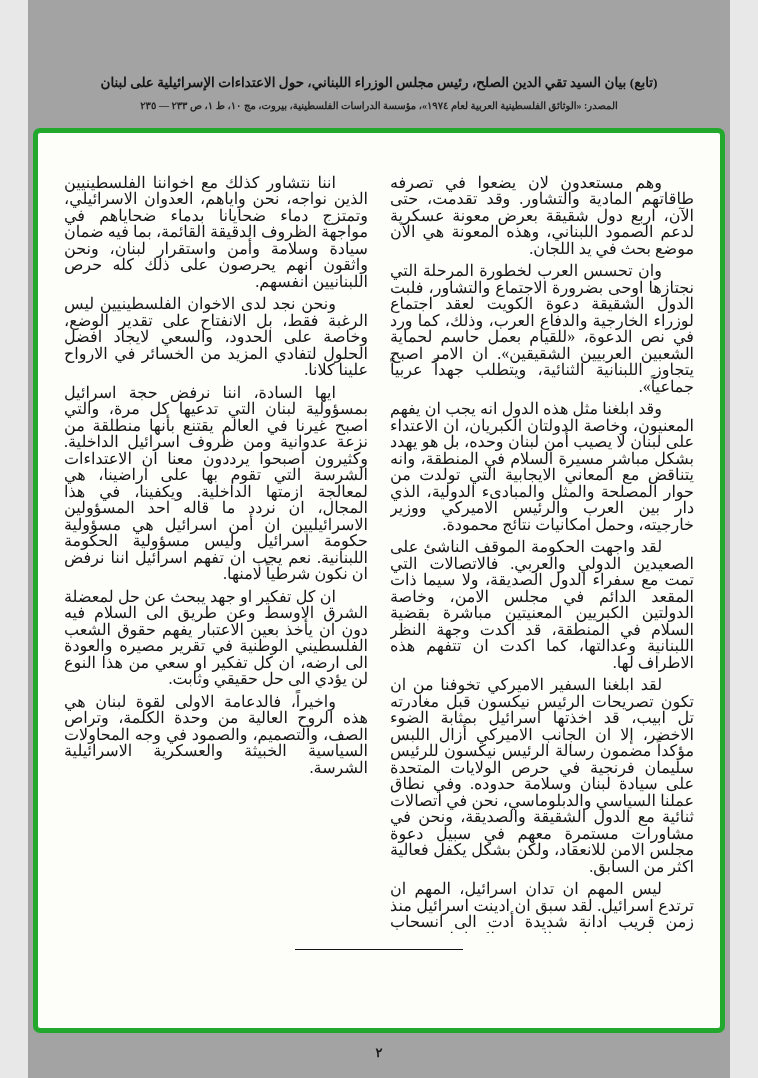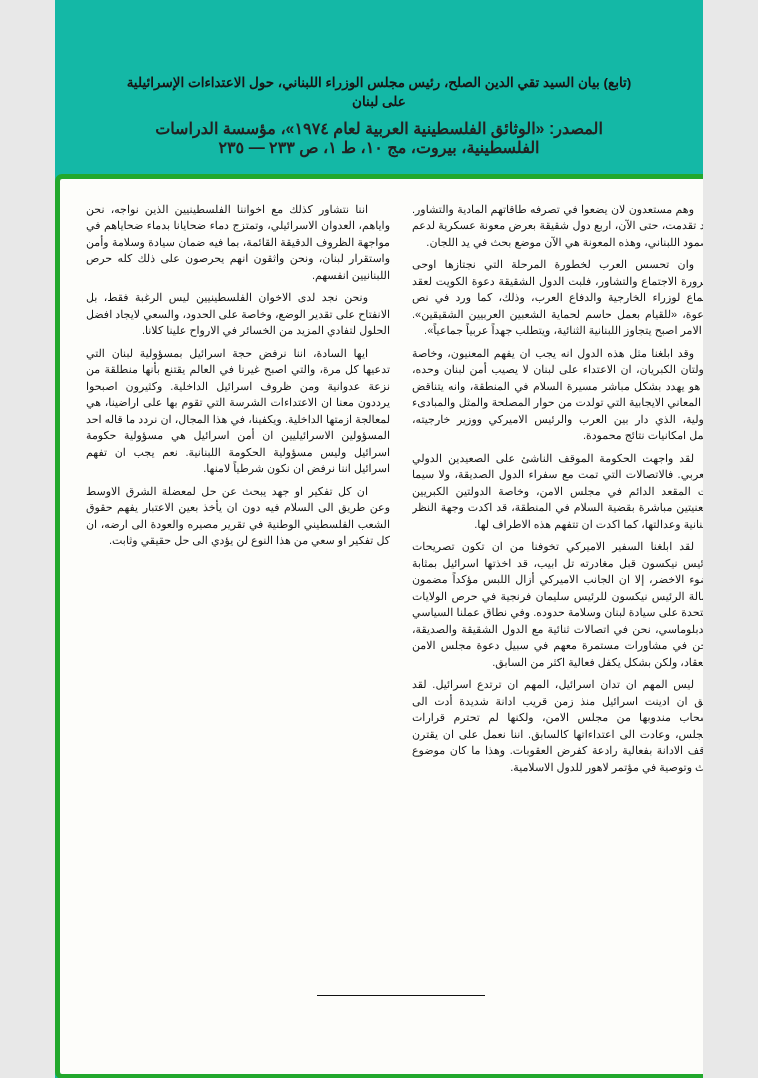"(تابع) بيان السيد تقي الدين" .page { background: #14b8a6 -> #a3a3a3; font-family: Liberation Sans, sans-serif -> Liberation Serif, serif; width: 648px -> 702px }
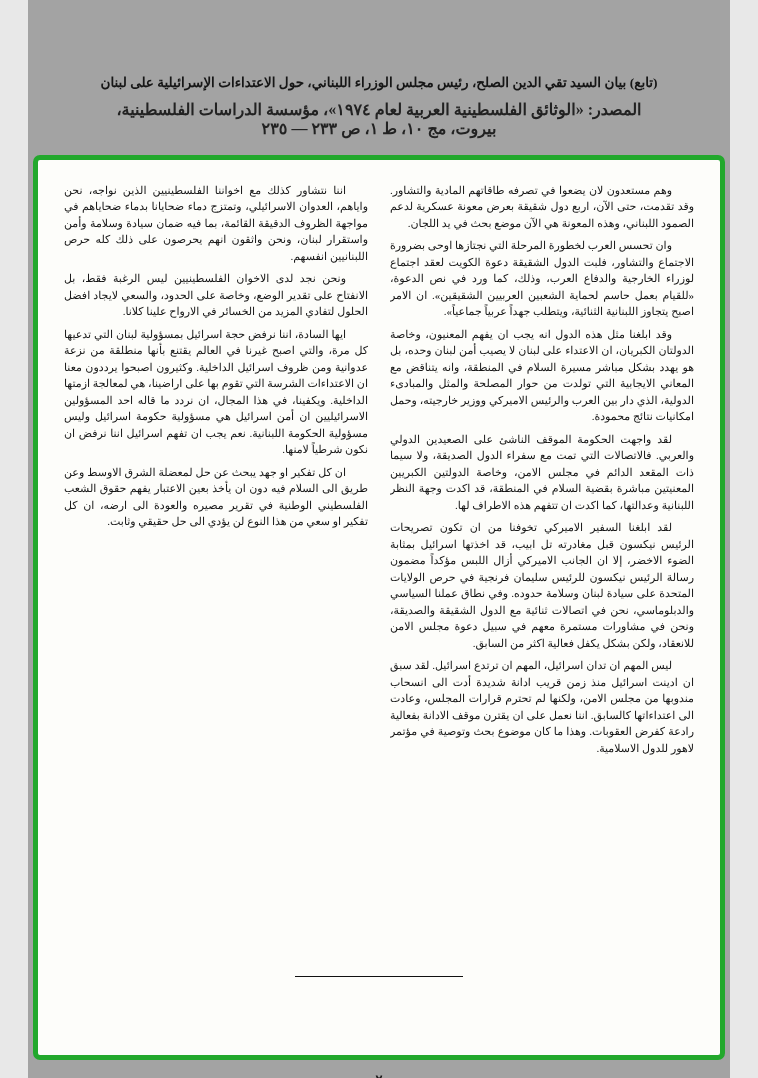"المصدر: «الوثائق الفلسطينية العربية لعام" .doc-source { font-size: 16px -> 10px }
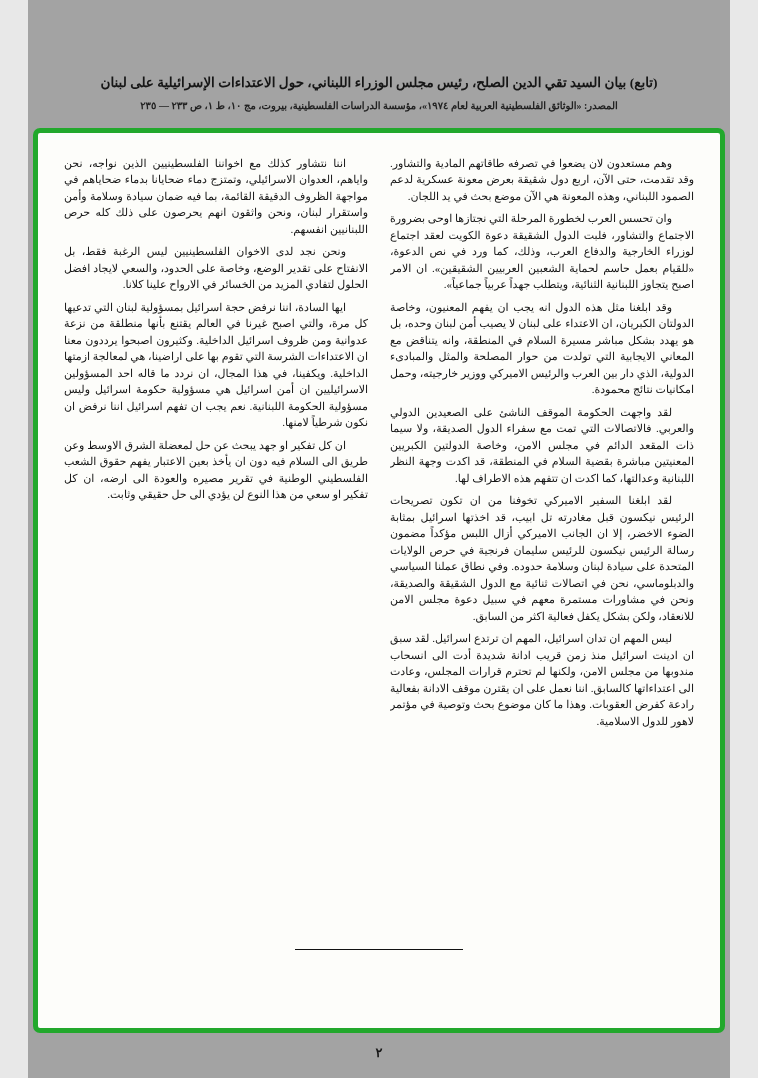"اننا نتشاور كذلك مع اخواننا" .column { font-size: 11px -> 16px; margin-top: none -> 20px }
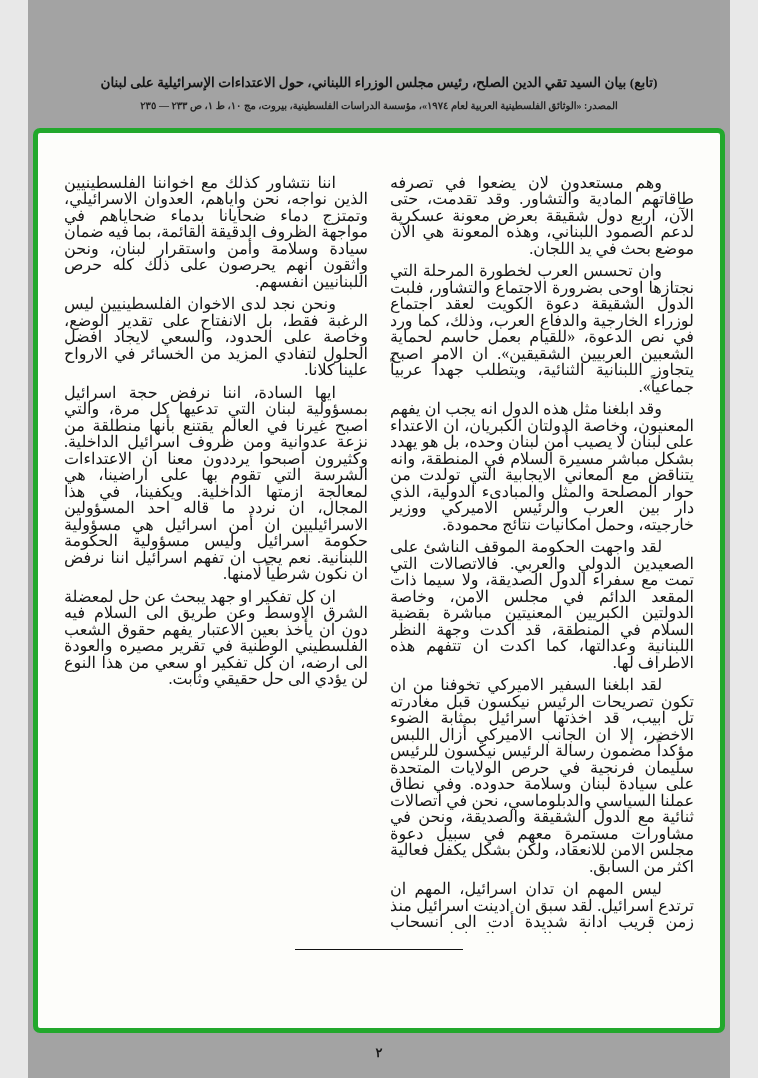"واخيراً، فالدعامة الاولى لقوة لبنان" p { html: none -> <p>واخيراً، فالدعامة الاولى لقوة لبنان هي هذه الروح العالية من وحدة الكلمة، وتراص الصف، والتصميم، والصمود في وجه المحاولات السياسية الخبيثة والعسكرية الاسرائيلية الشرسة.</p> }
